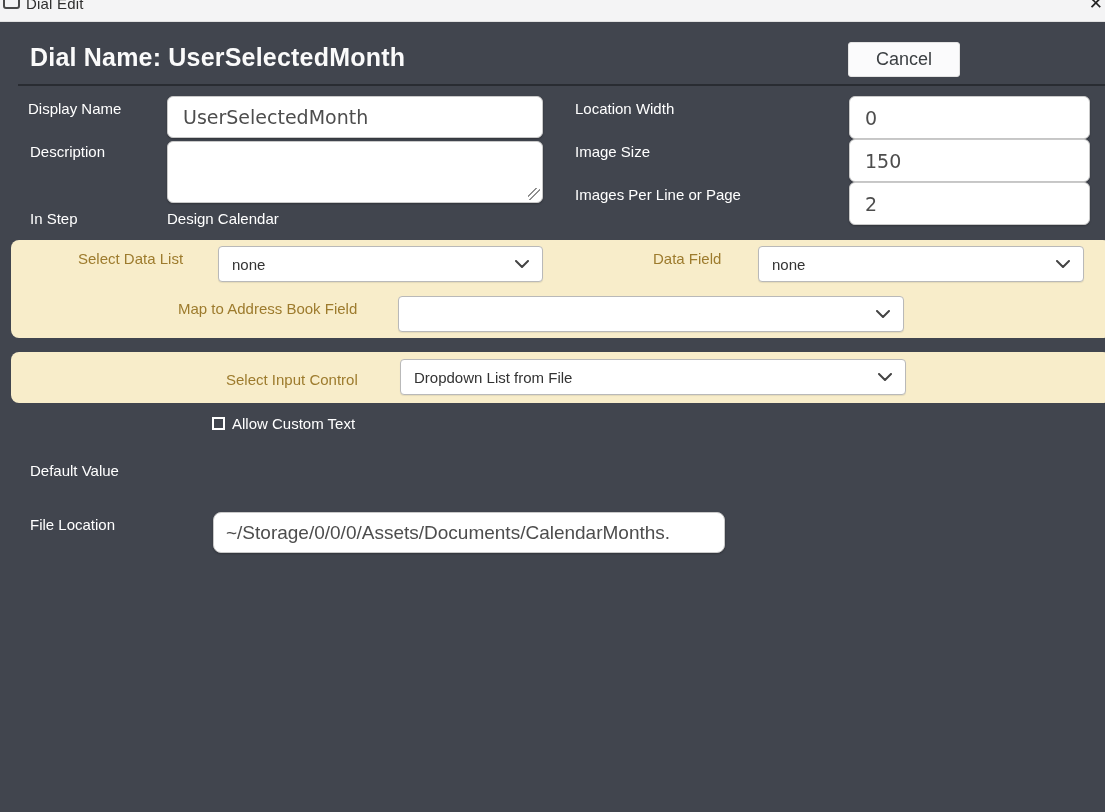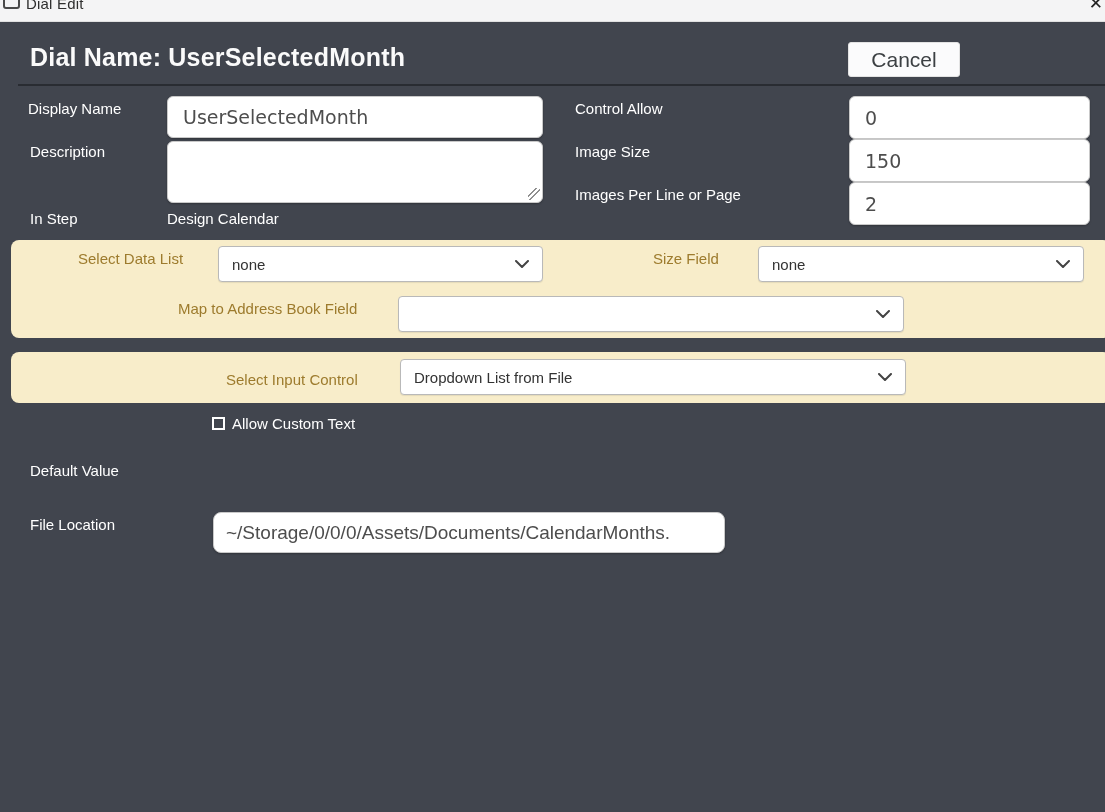"Cancel" .btn { font-size: 21px -> 18px }
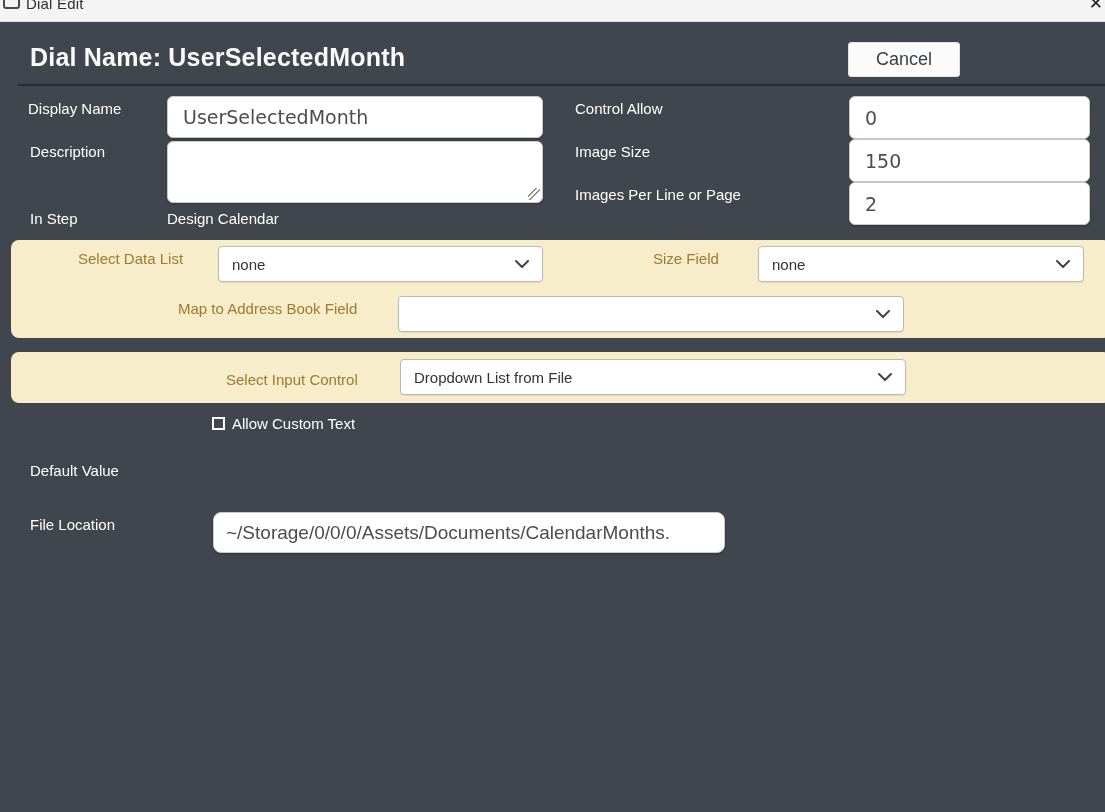"Control Allow" div.lbl { text: Control Allow -> Location Width }
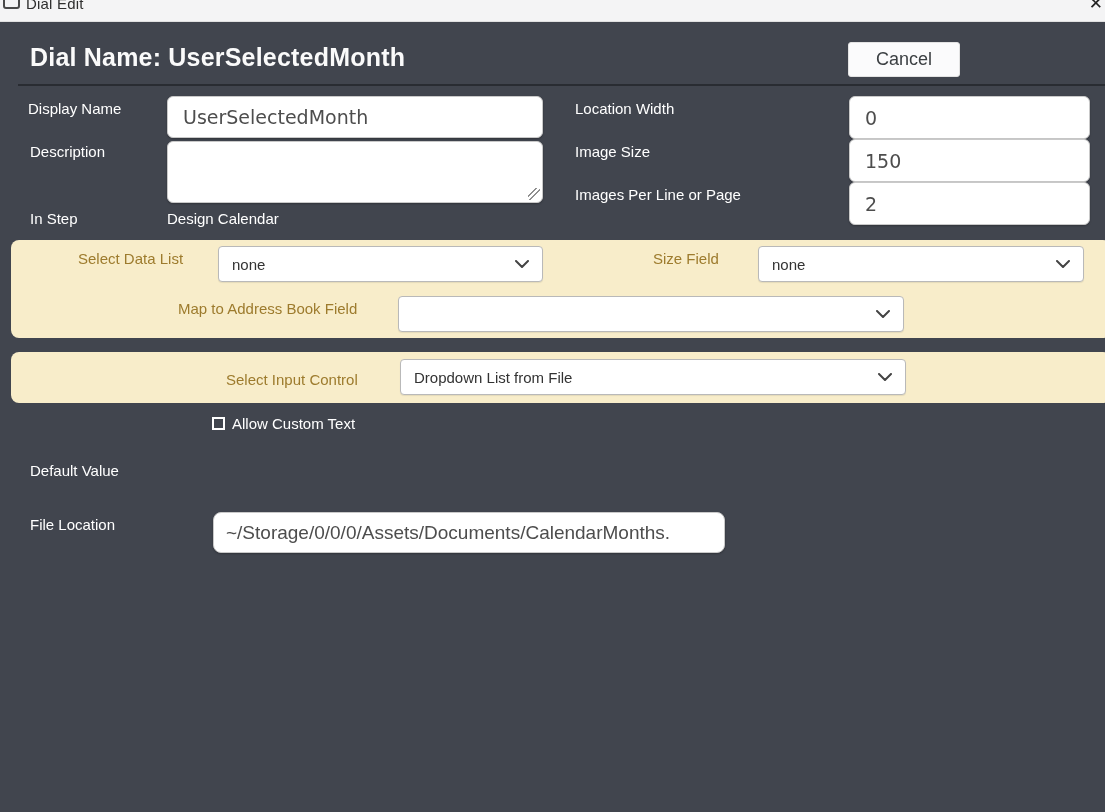"Size Field" div.lbl-cream { text: Size -> Data }
